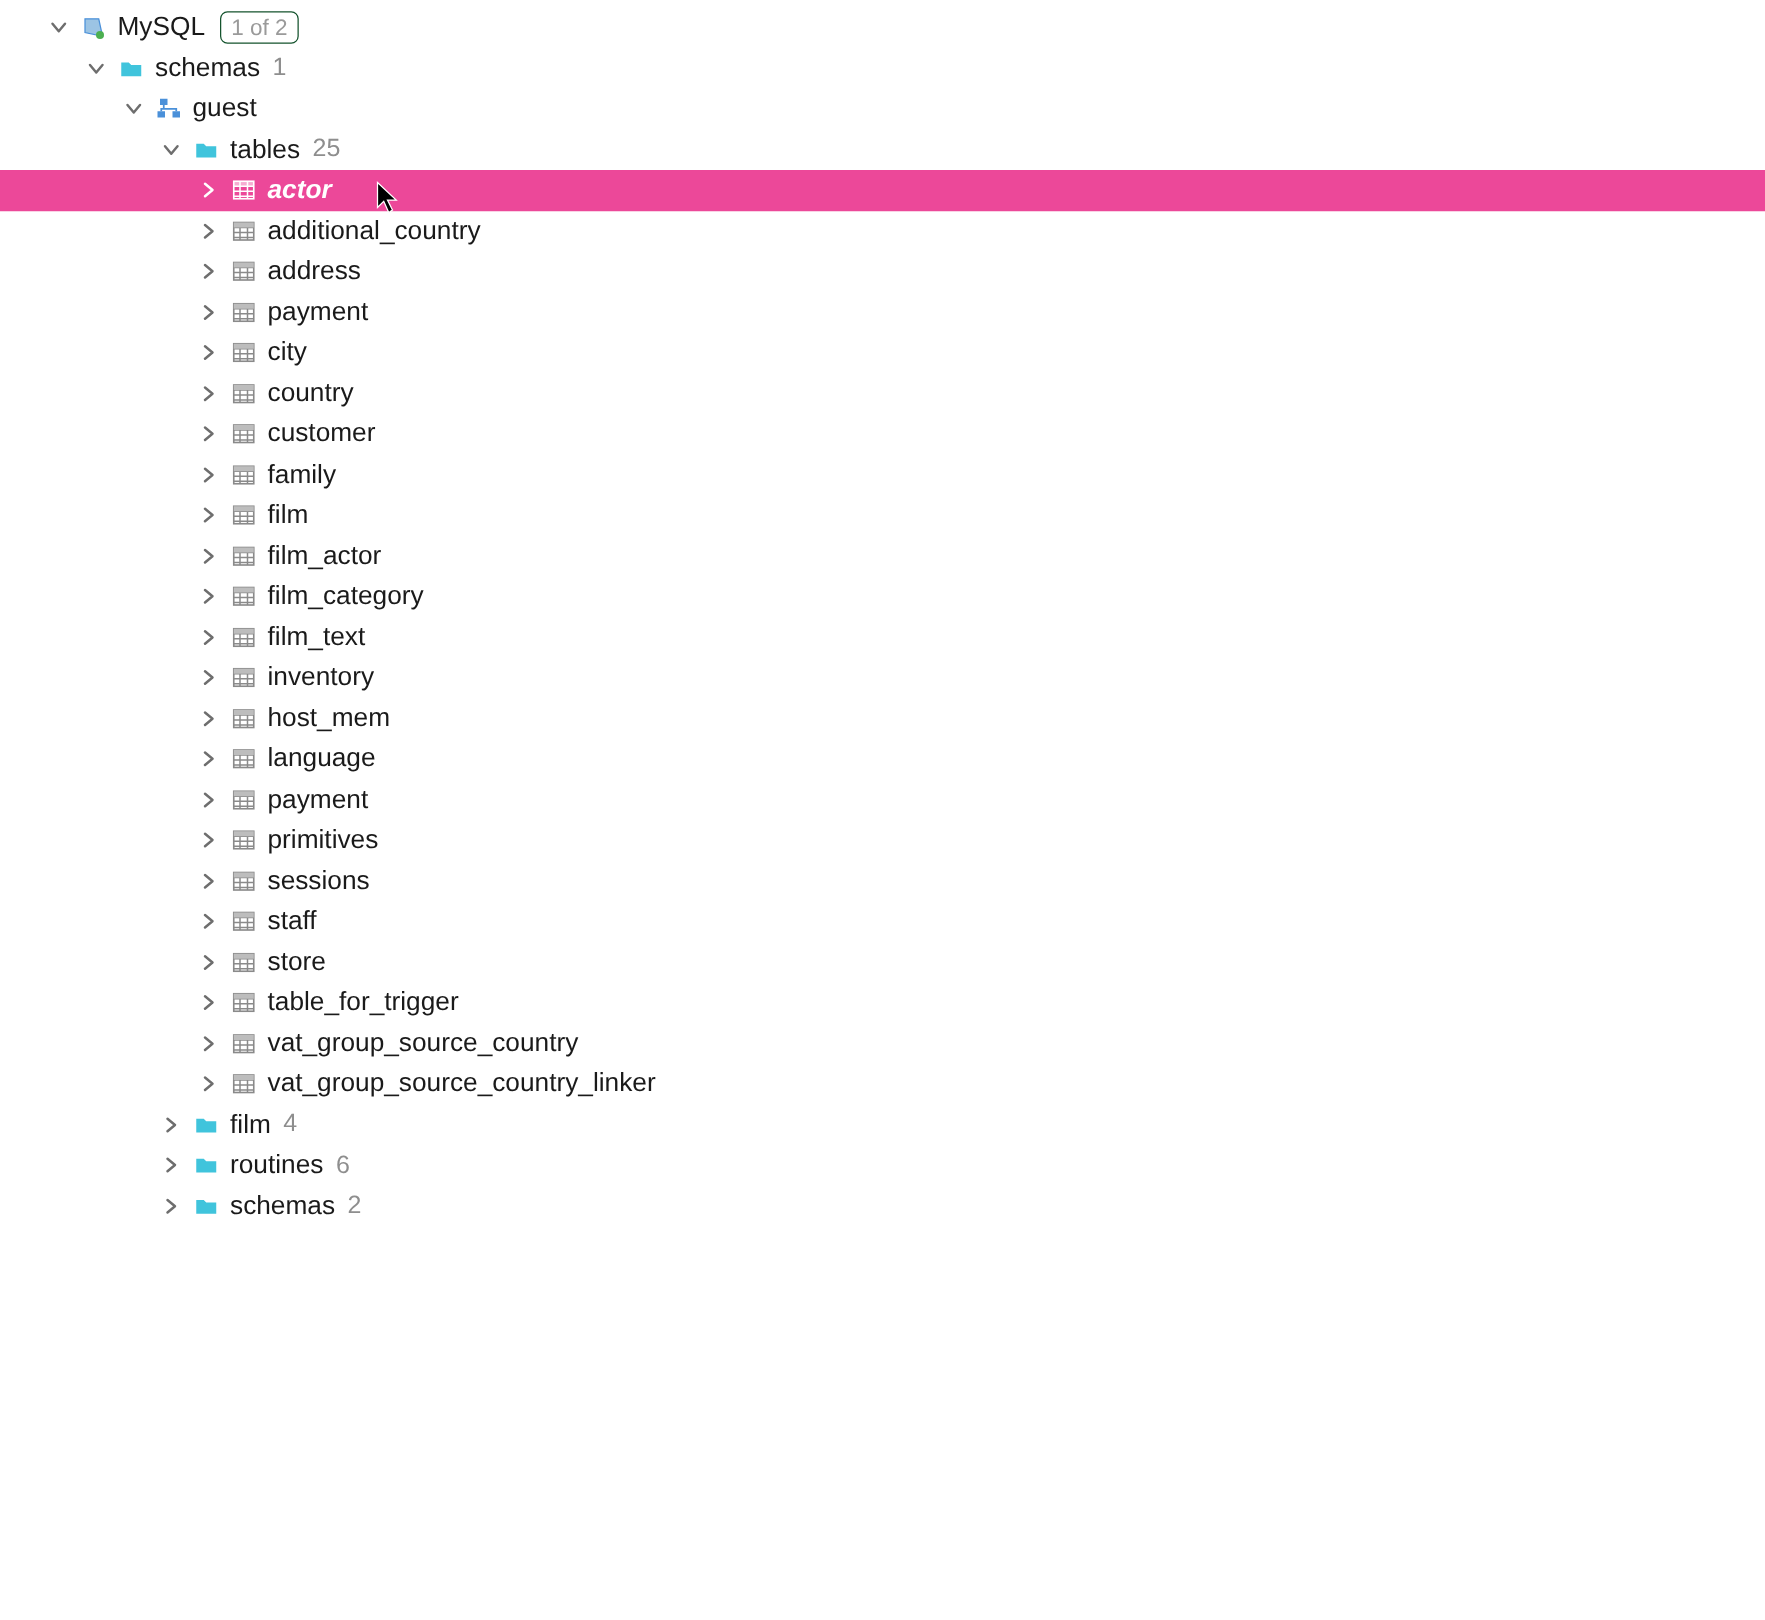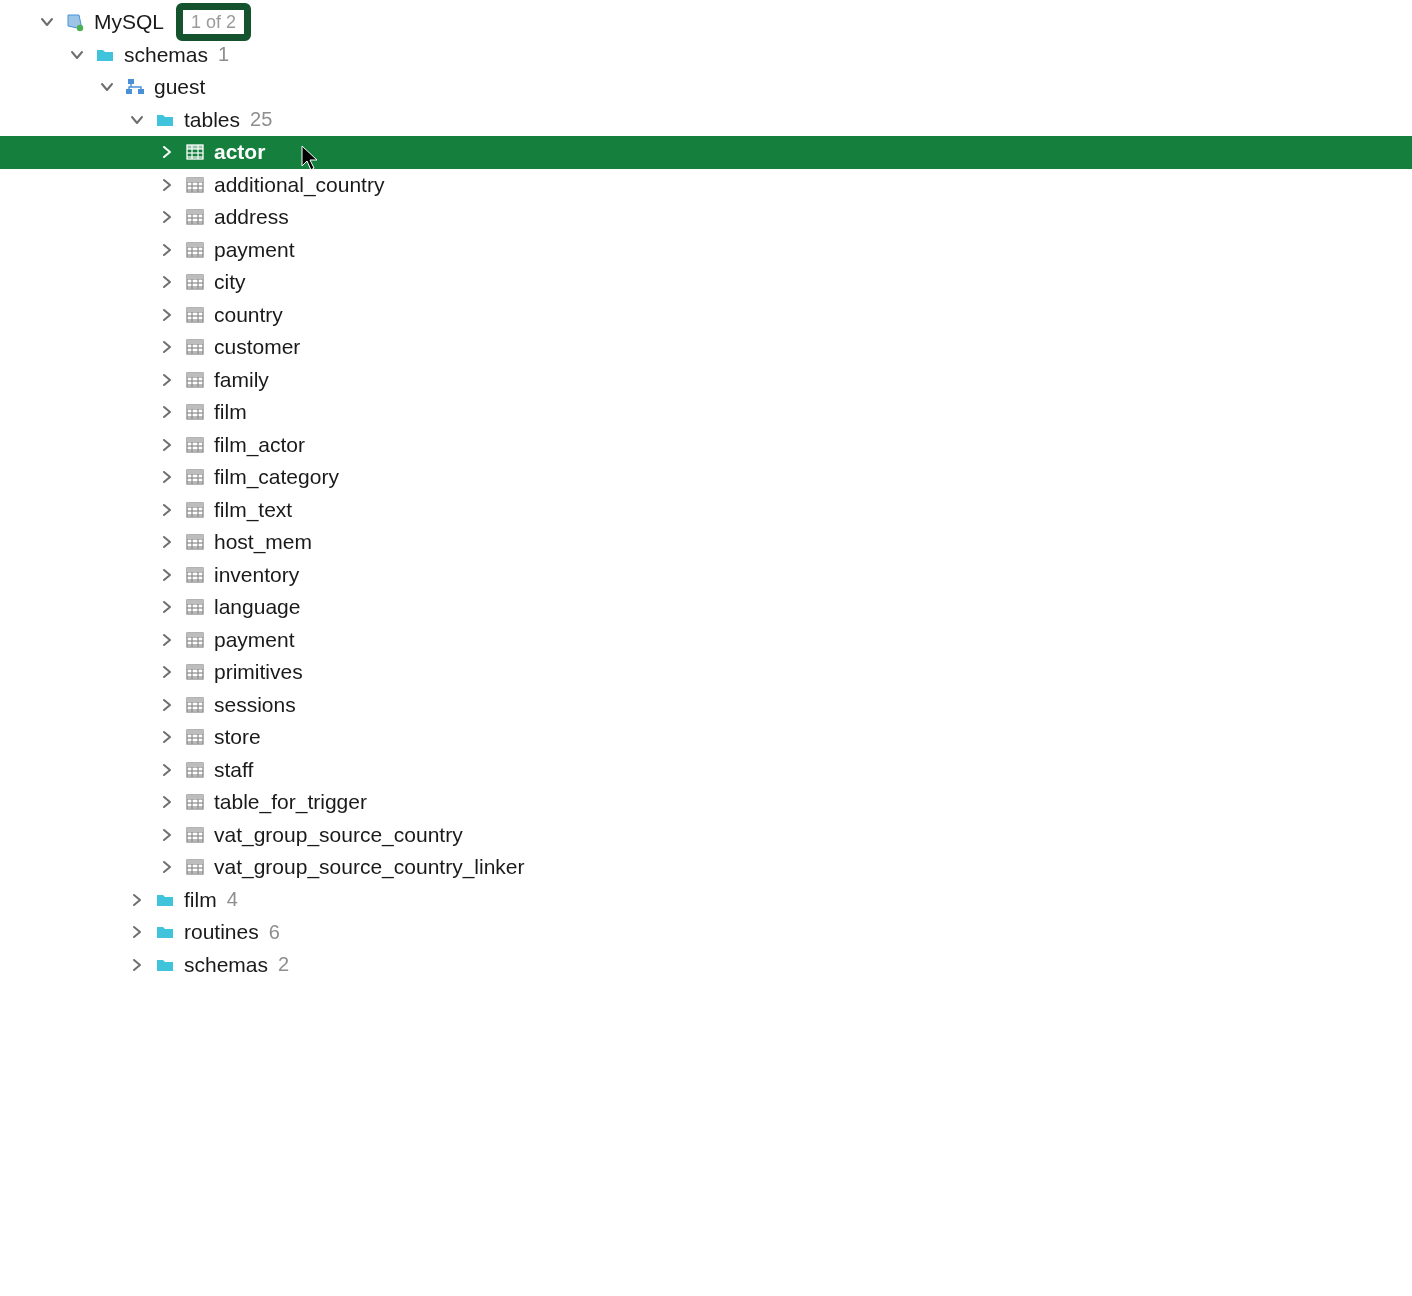"1 of 2" .count-badge { border: 7px solid #14532d -> 1px solid #14532d }
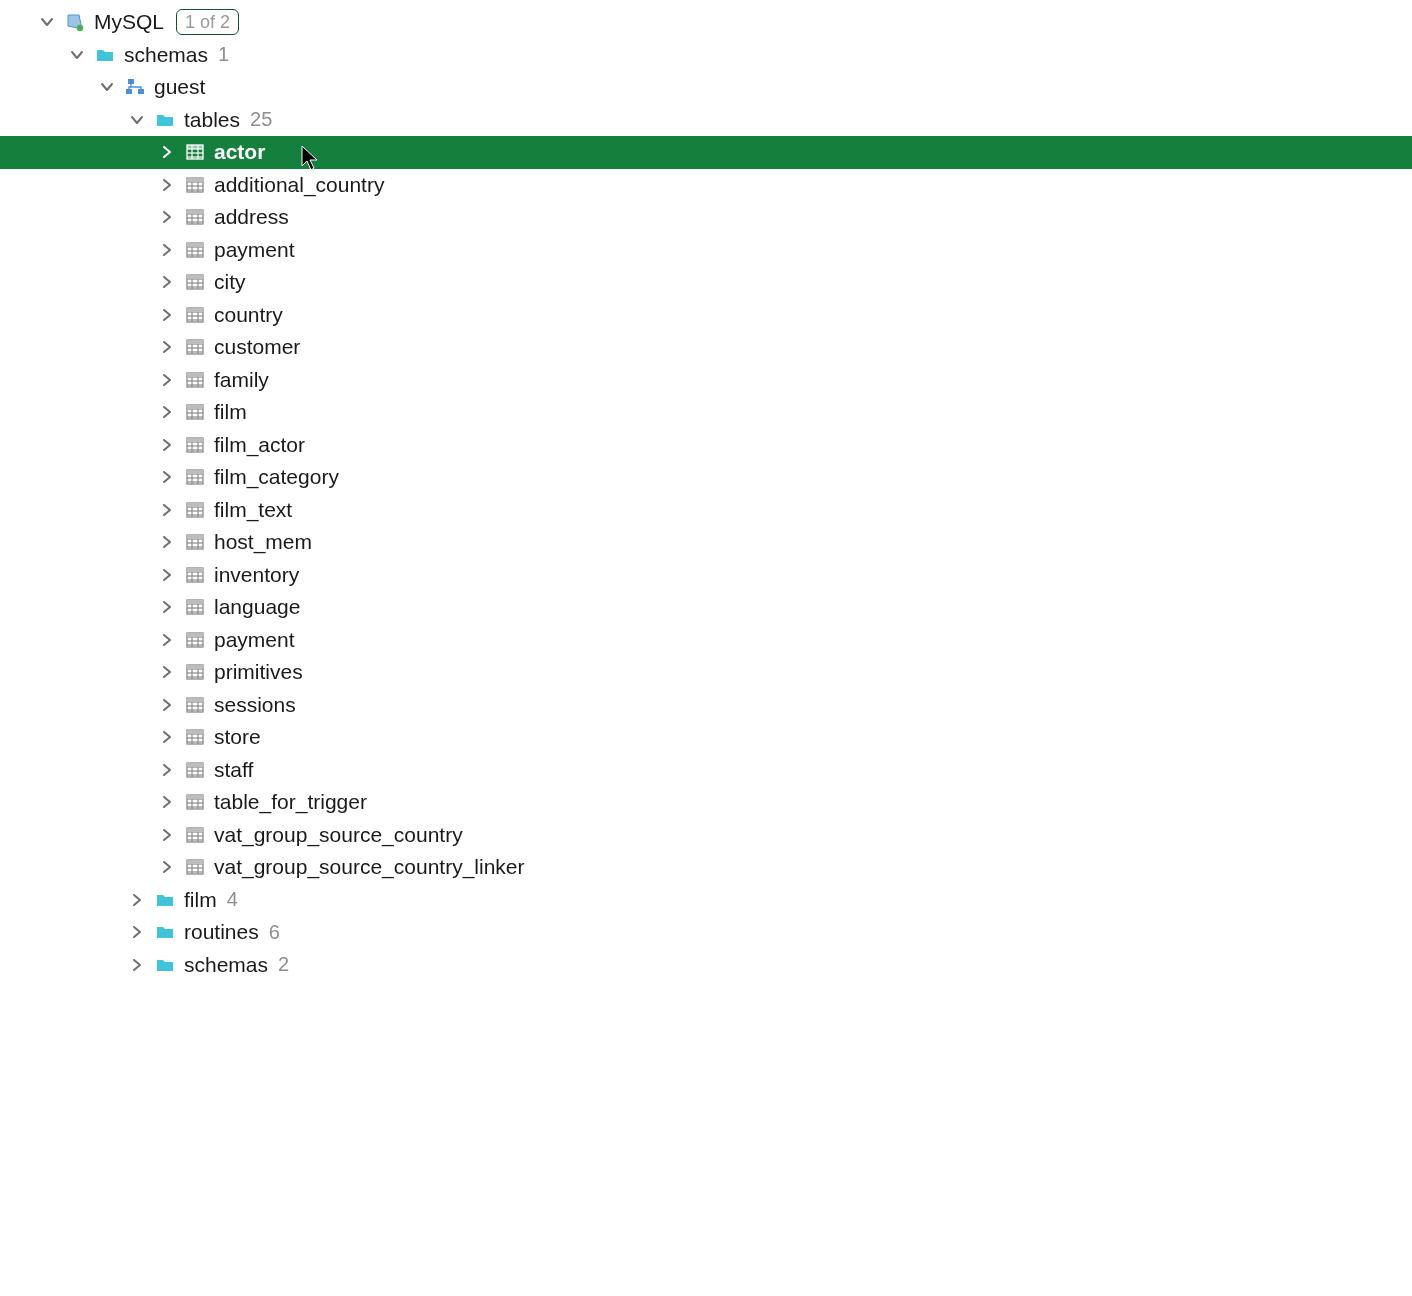"actor" .row.selected { background: #15803d -> #ec4899; font-style: none -> italic }
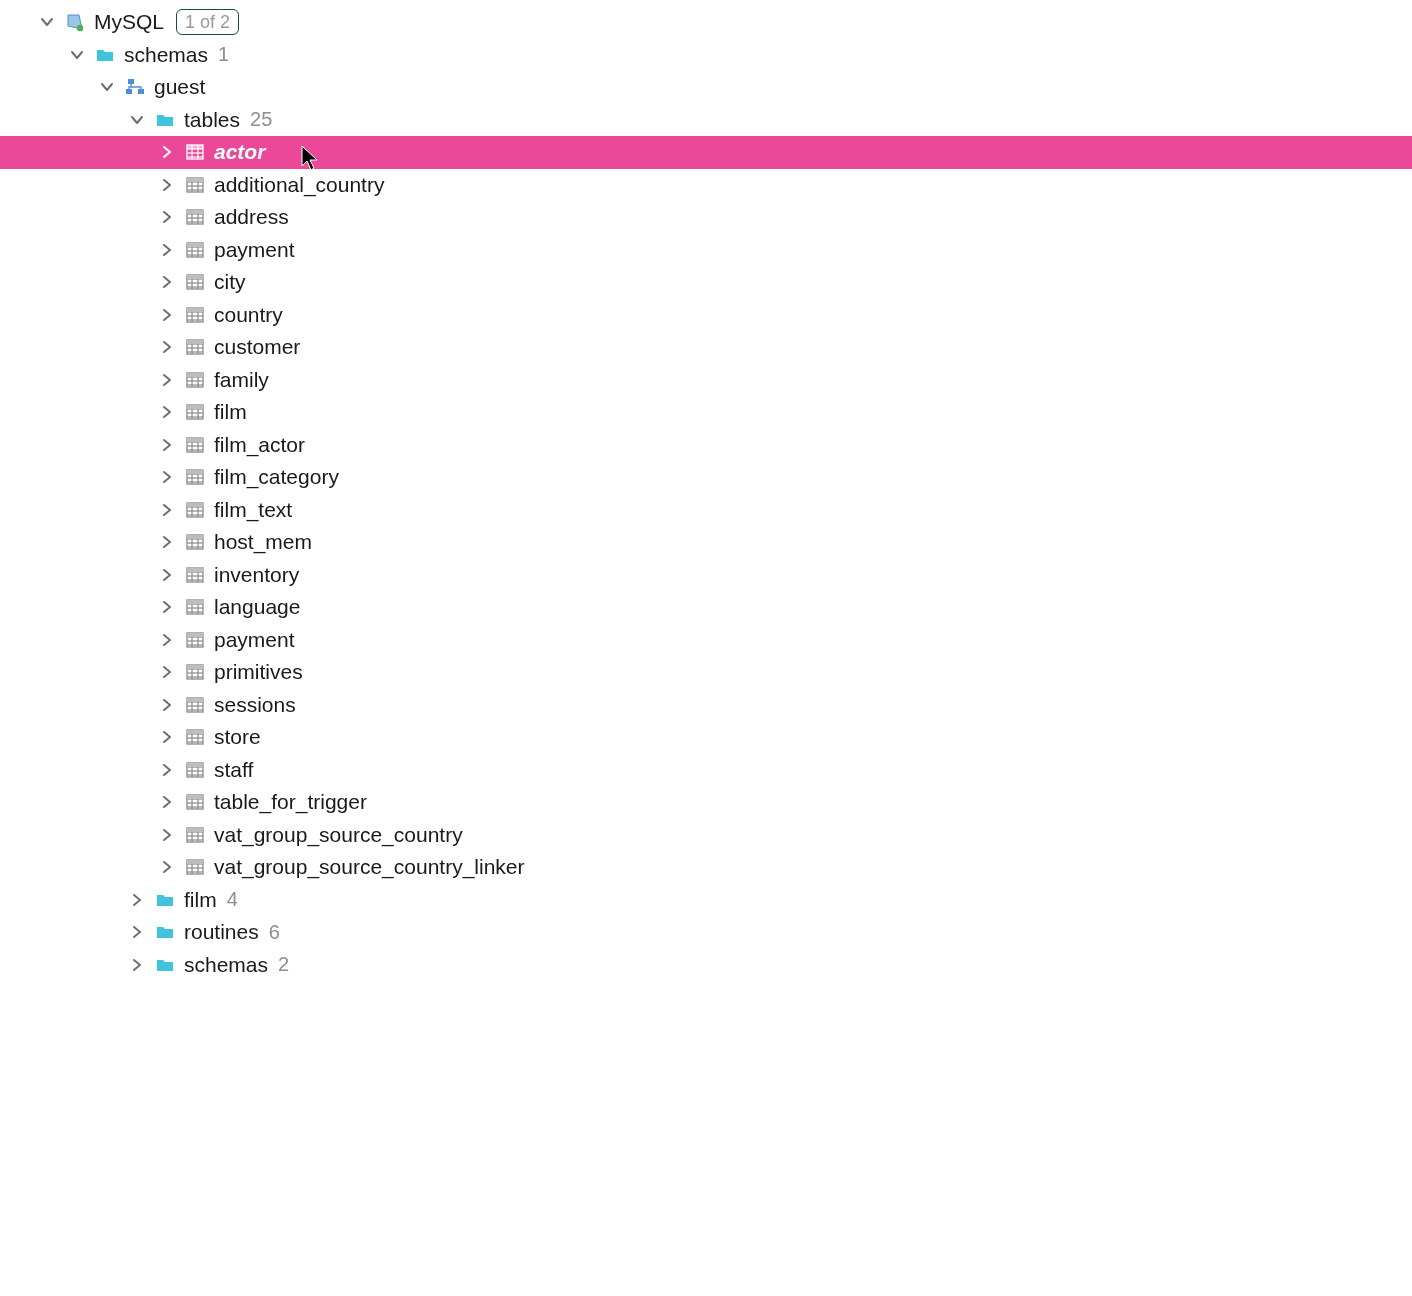"host_mem" div.row { order: before "inventory" -> after "inventory" }
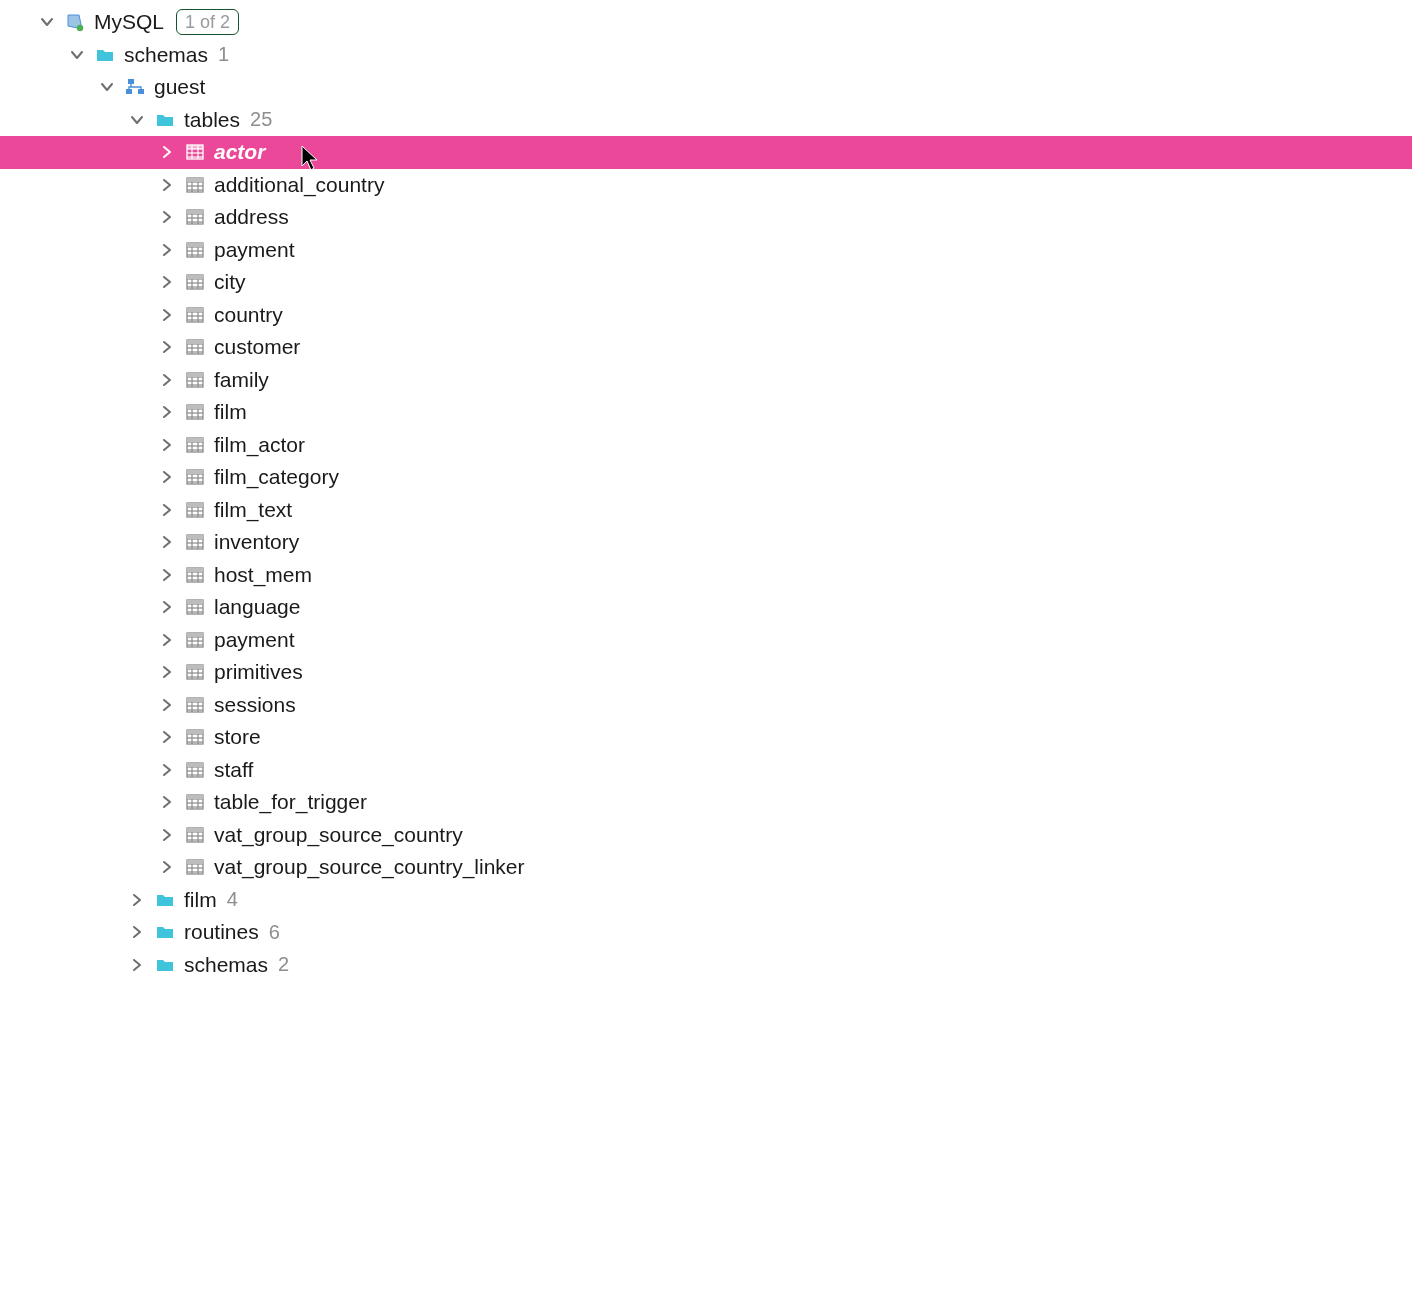"store" div.row { order: before "staff" -> after "staff" }
